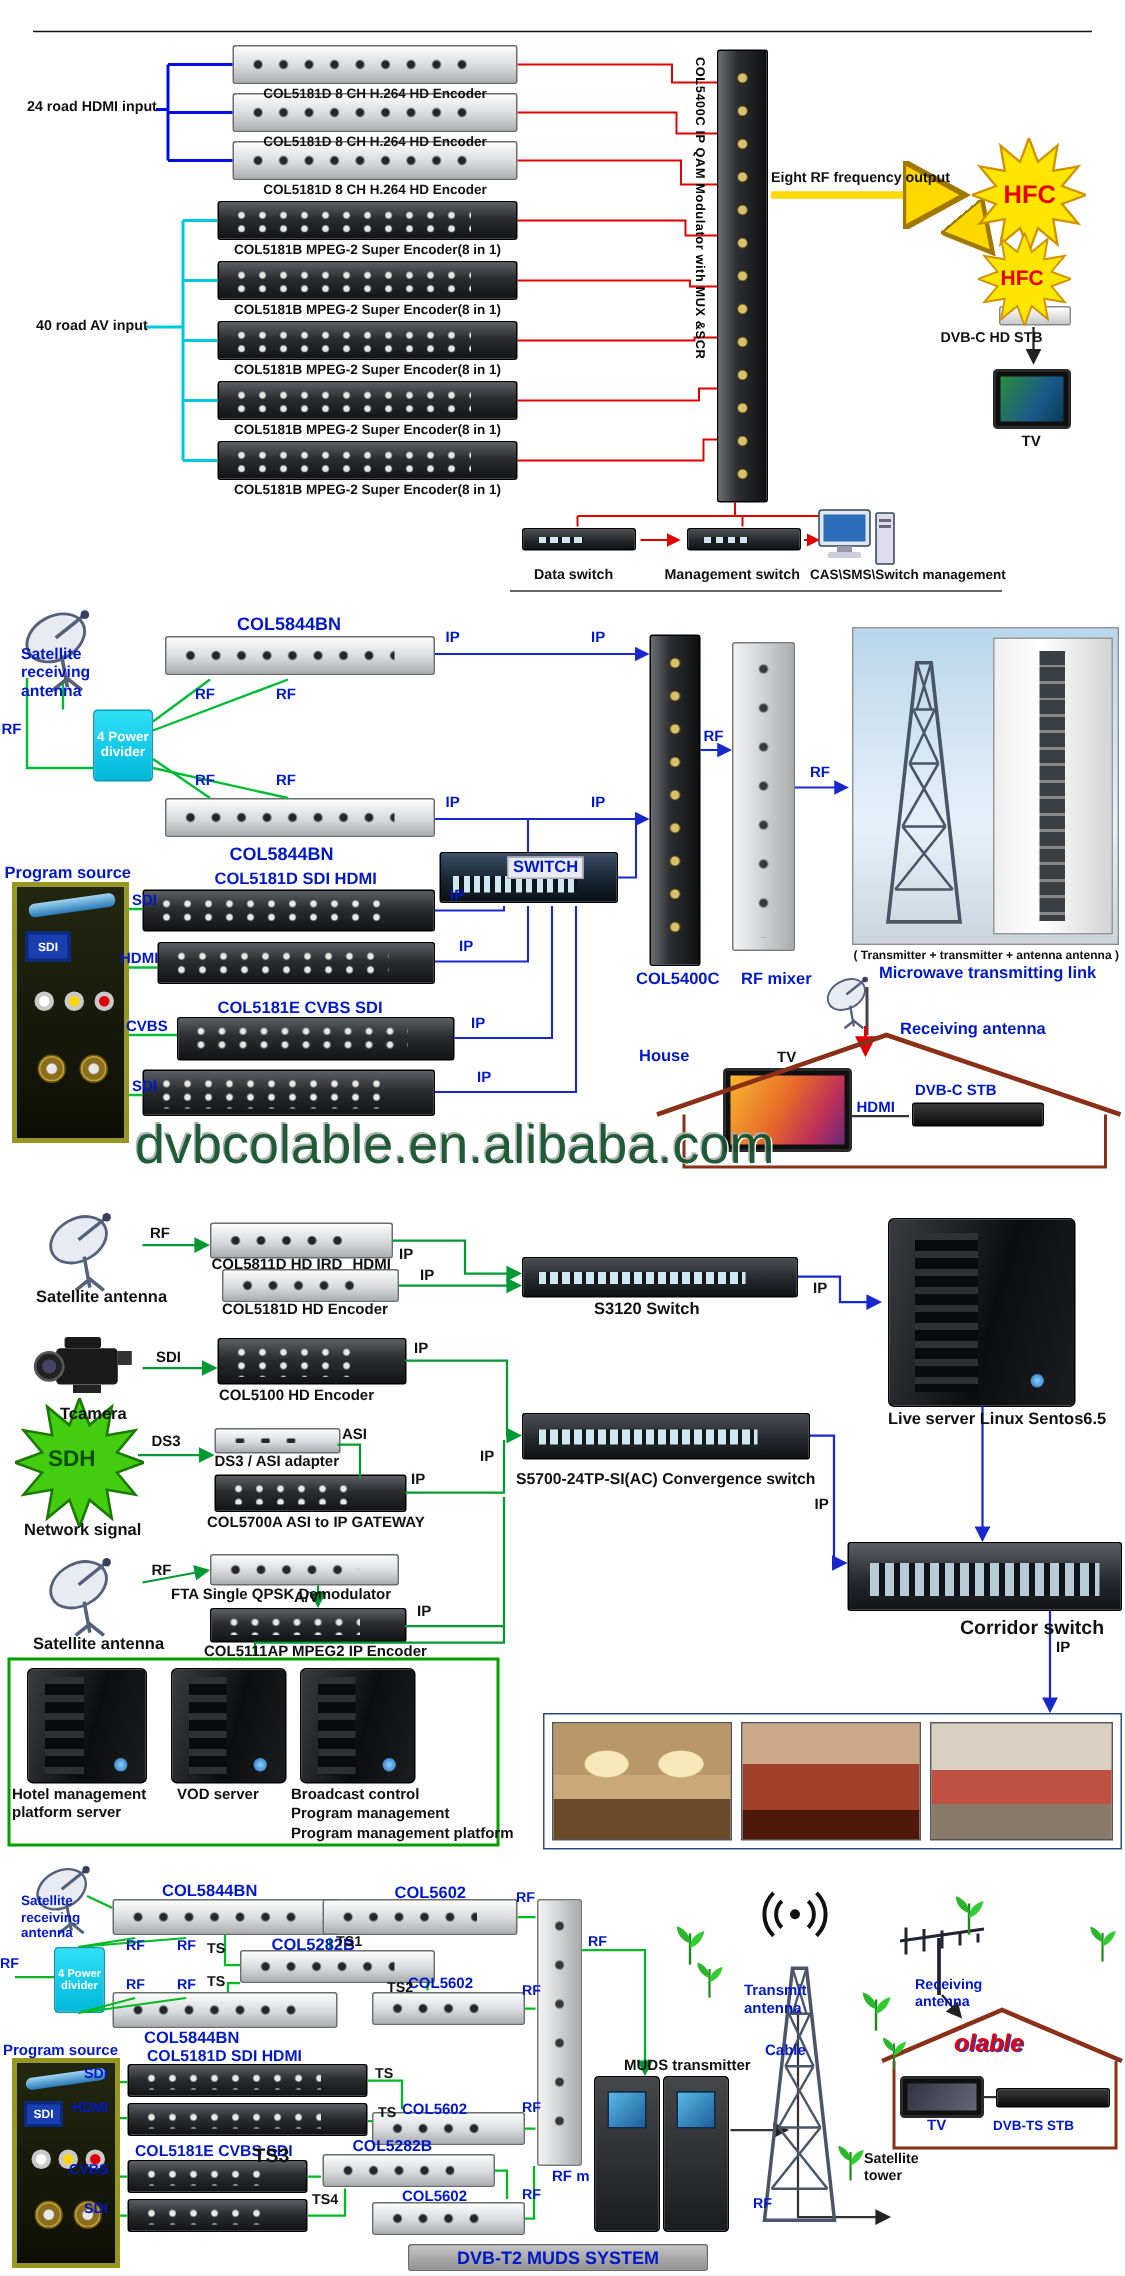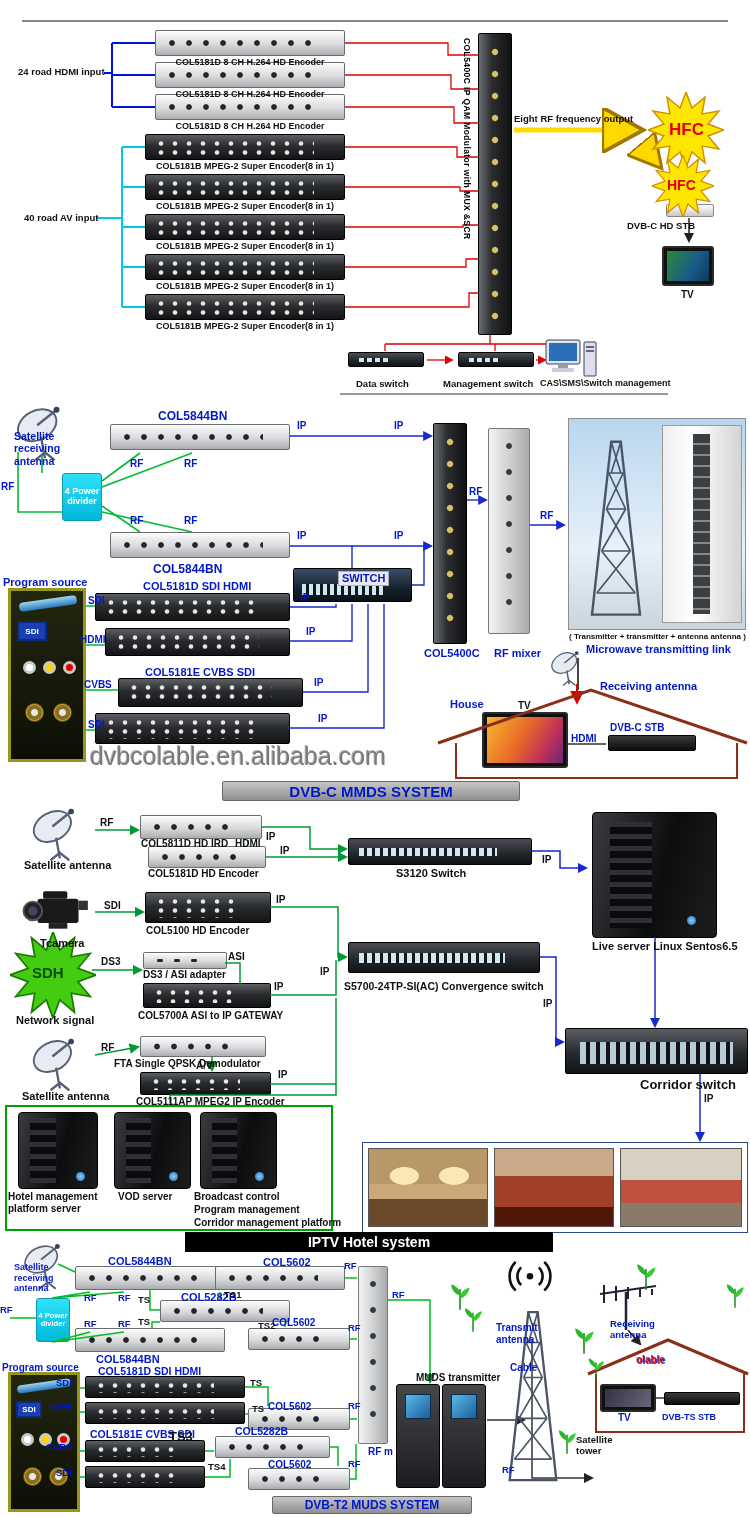"House" div.lbl { left: 450px -> 426px }
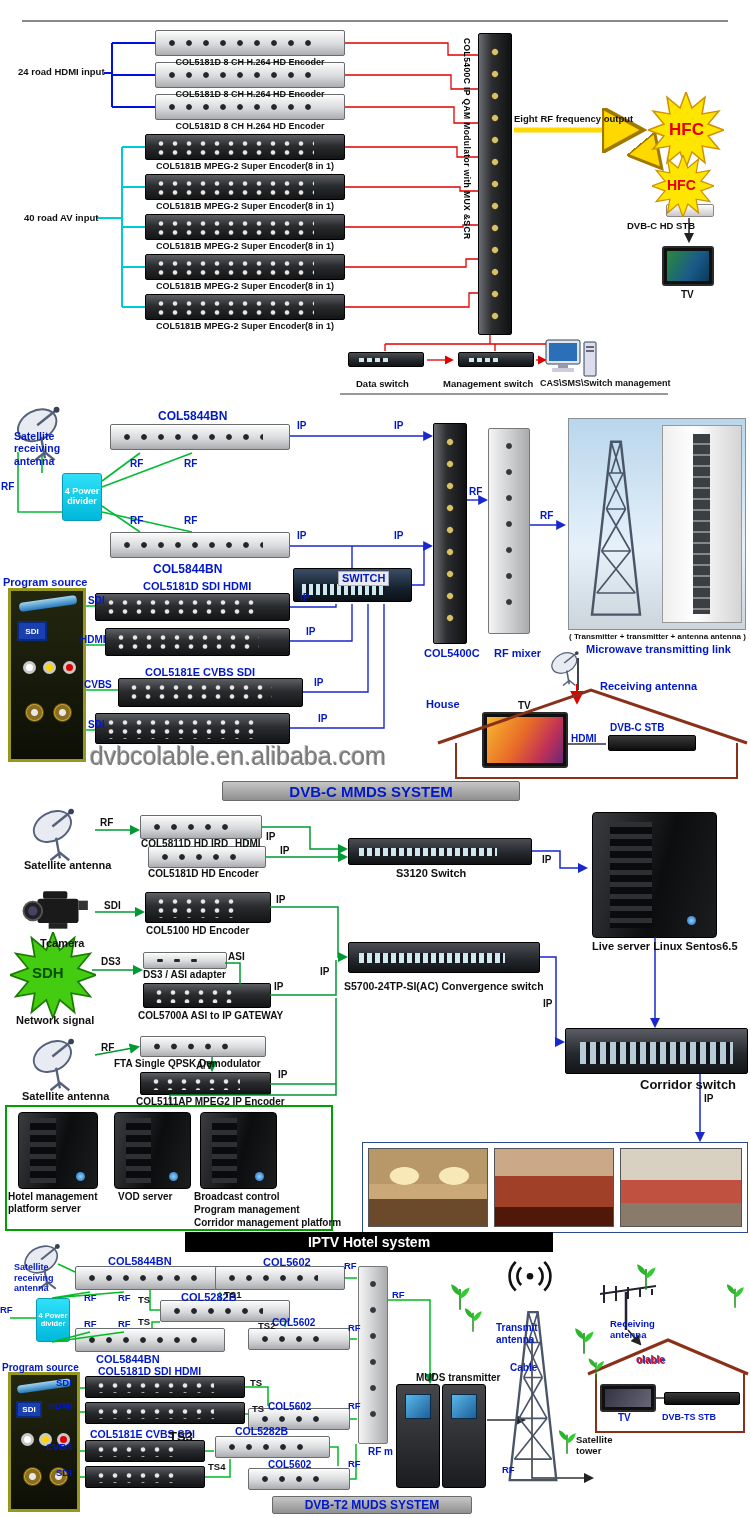"dvbcolable.en.alibaba.com" .wm { color: #737373 -> #14532d; font-size: 25px -> 36px }
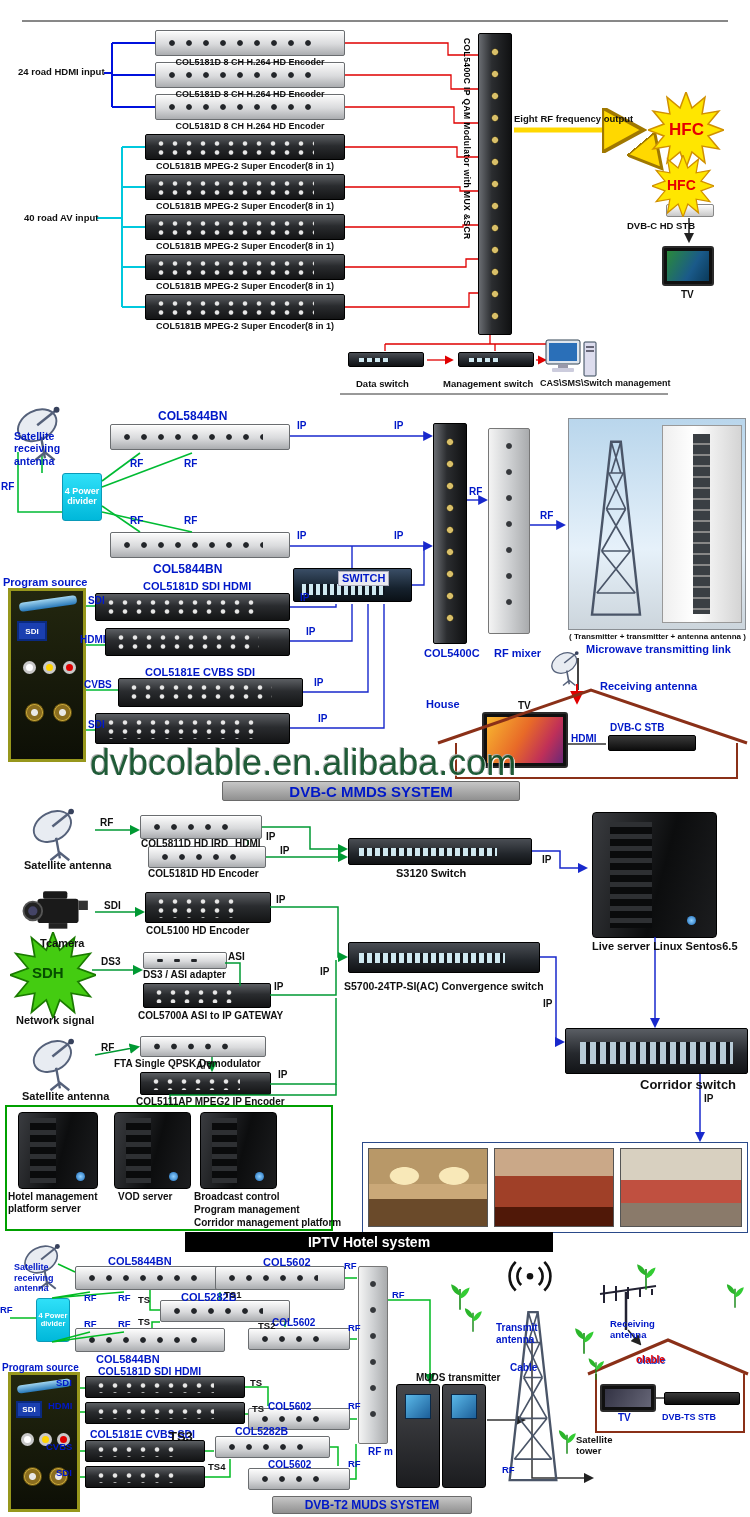"DVB-C MMDS SYSTEM" div.tb { html: <div>DVB-C MMDS SYSTEM</div> -> none }
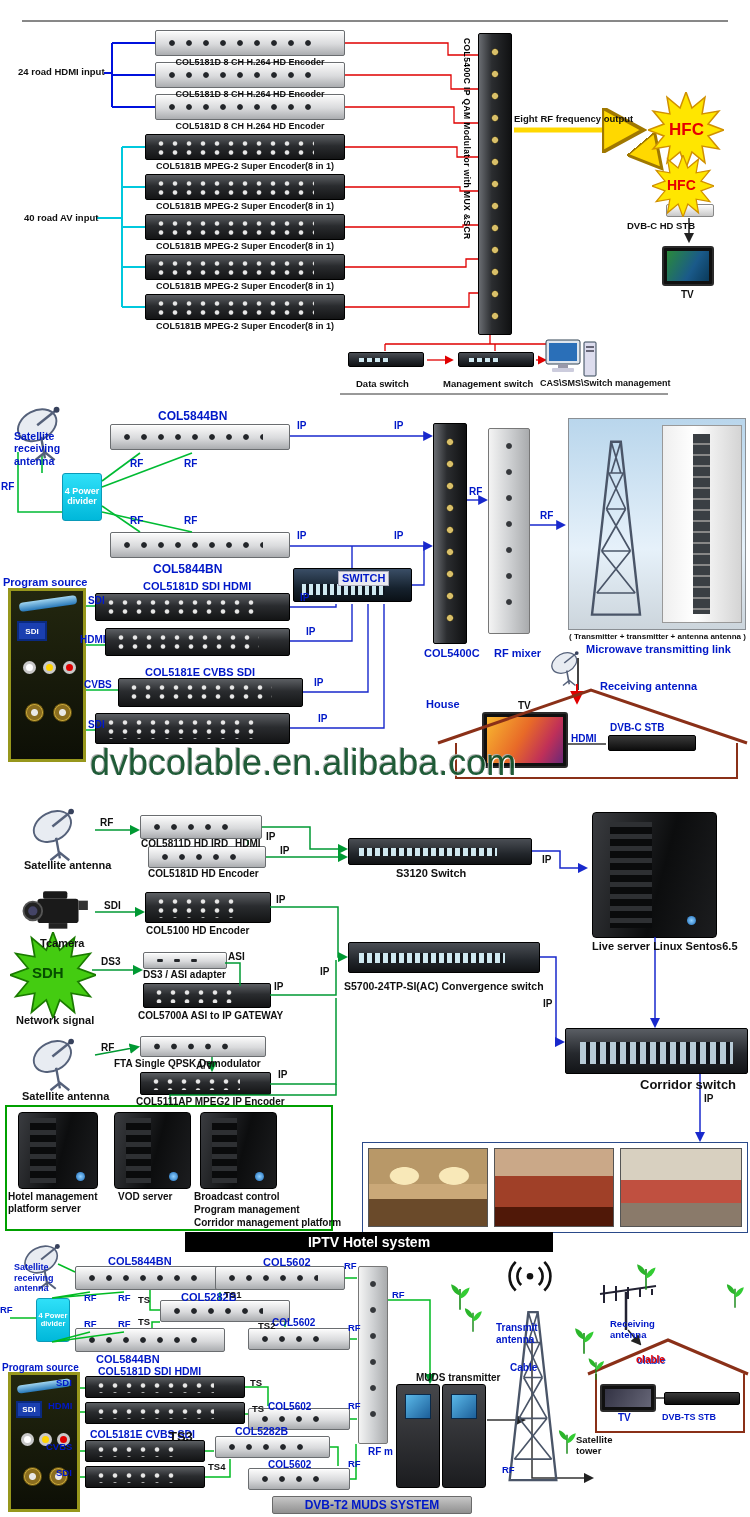"Corridor management platform" div.lbl { text: Corridor -> Program }
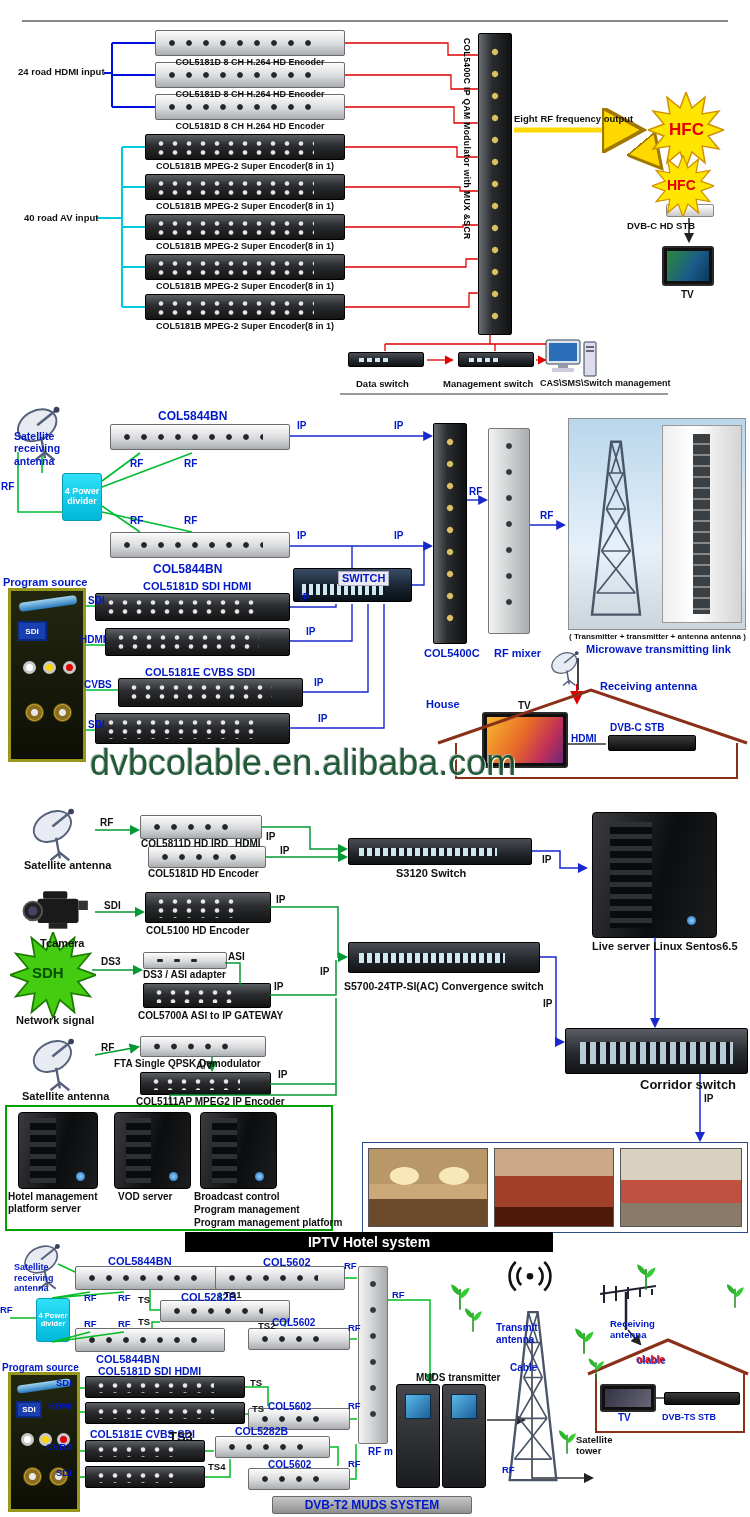"IPTV Hotel system" div.tb { html: <div>IPTV Hotel system</div> -> none }
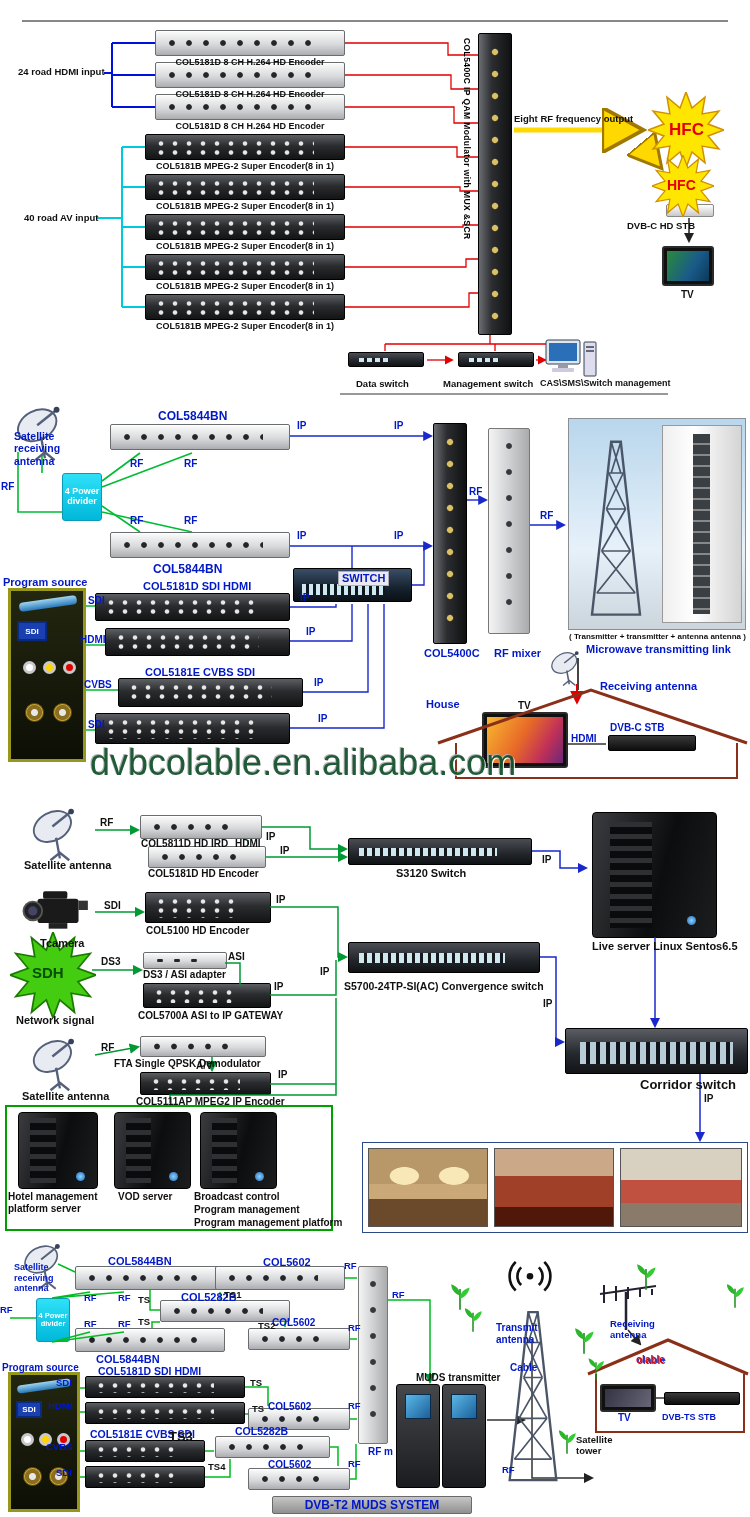"olable" div.lbl { font-size: 10px -> 16px; font-style: none -> italic }
